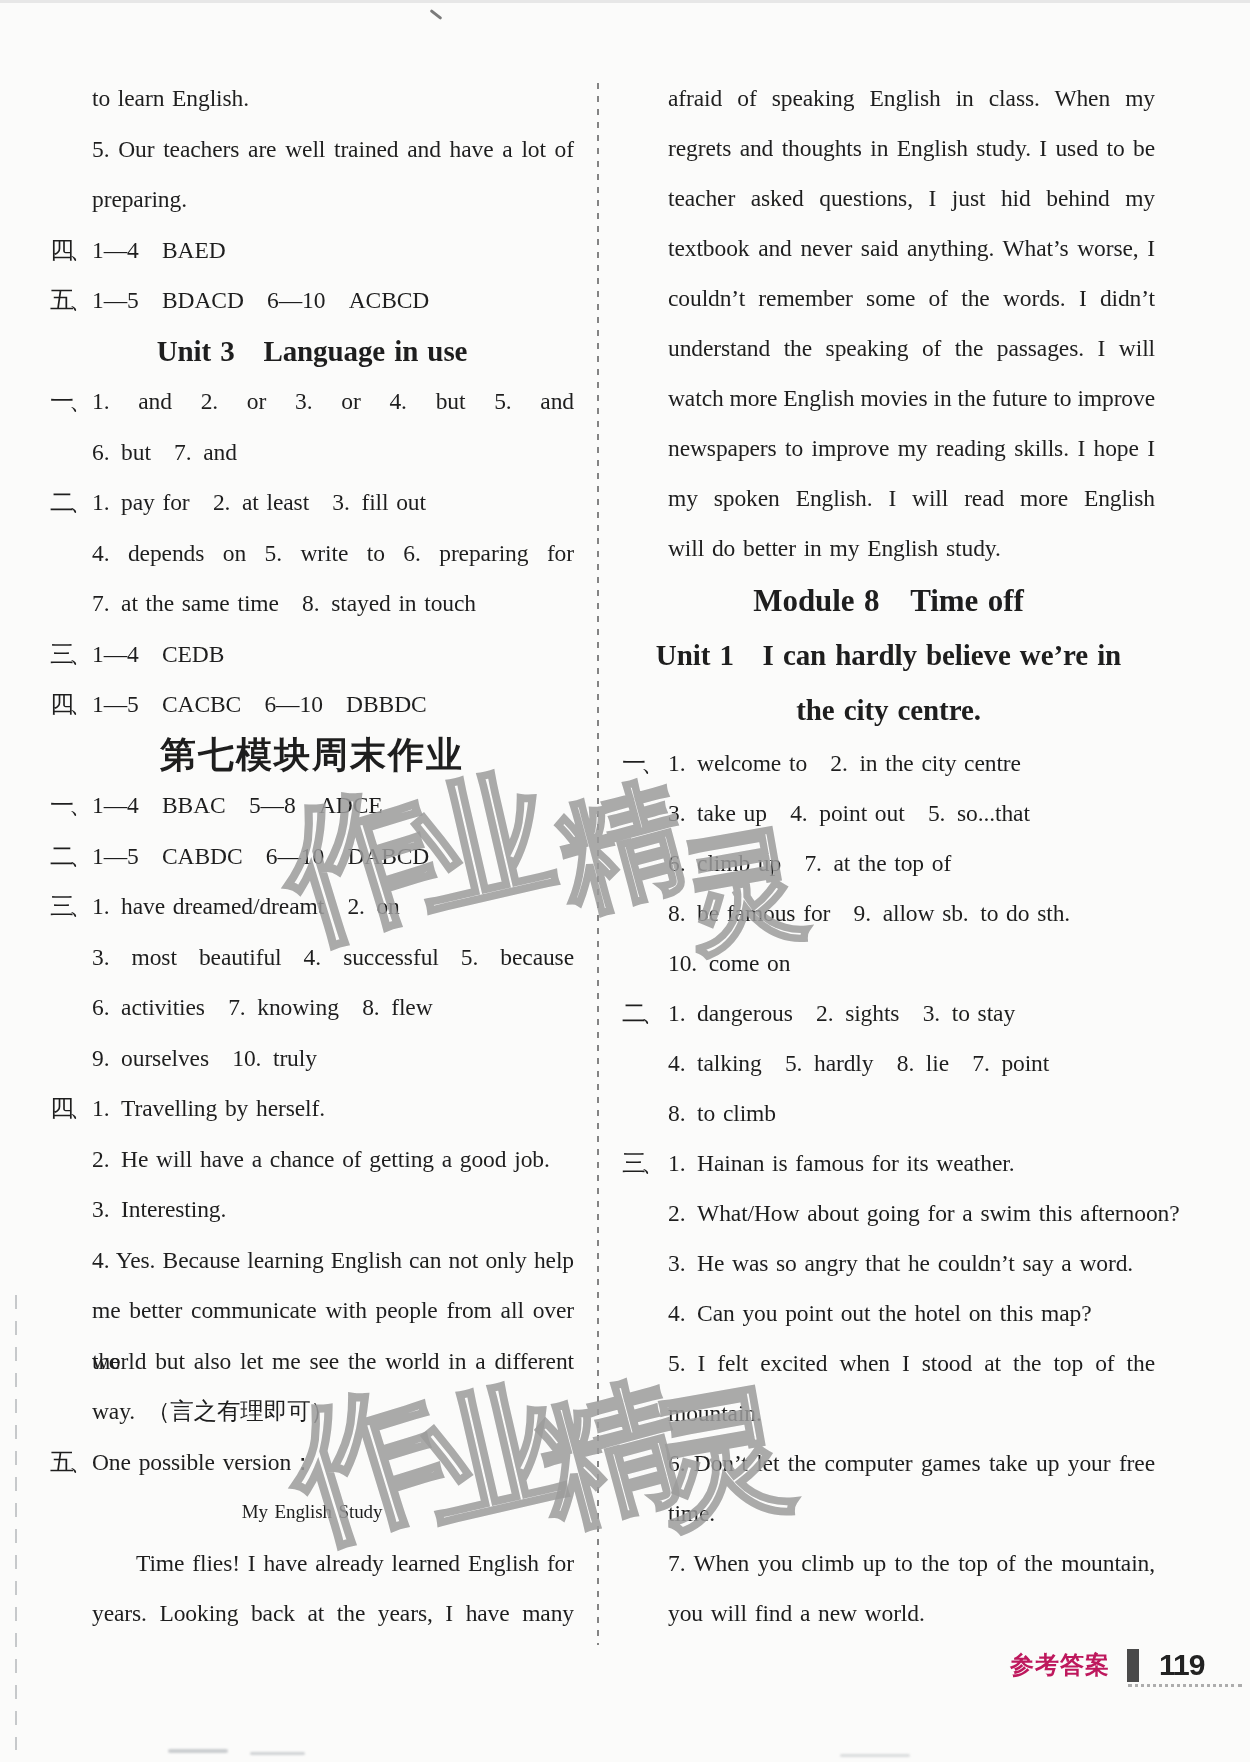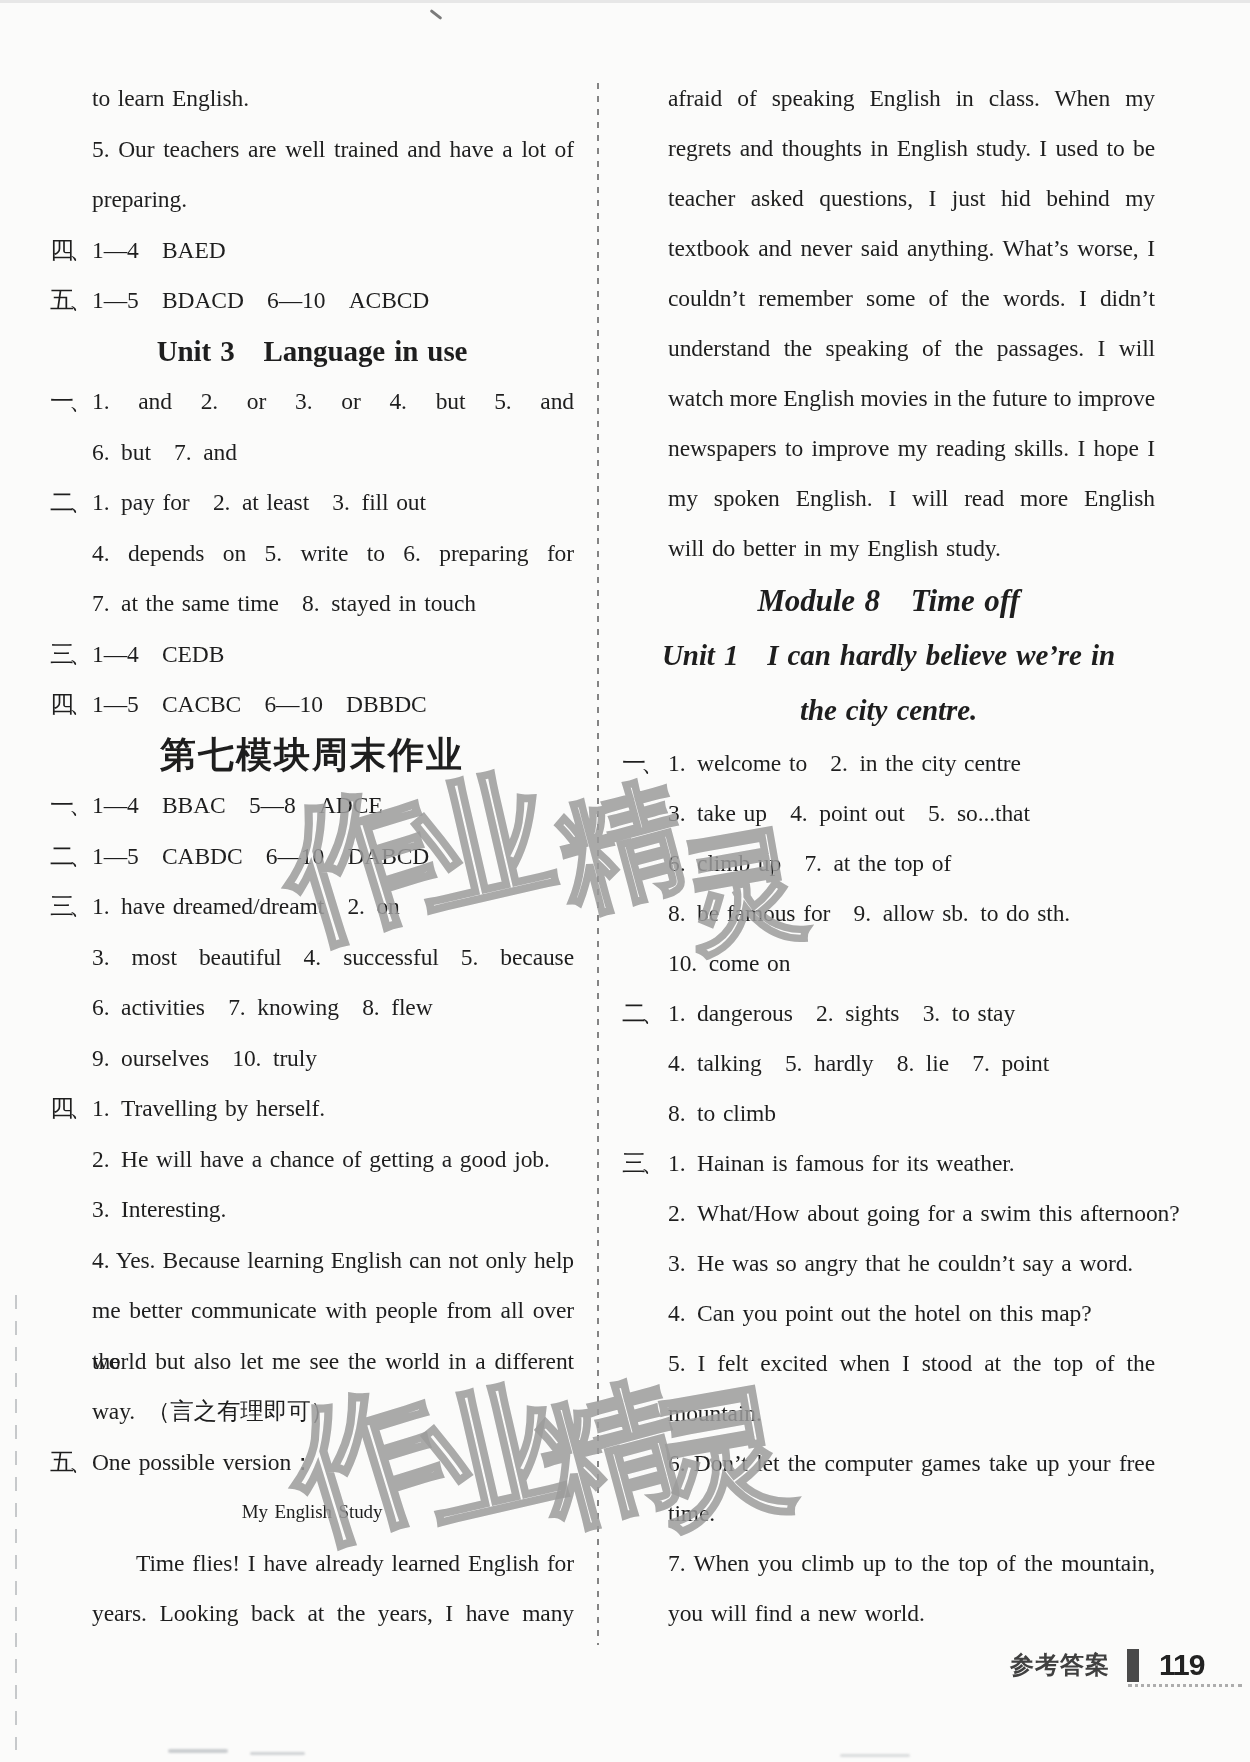"Module 8 Time off" .col-right .line.h55 { font-style: italic -> none }
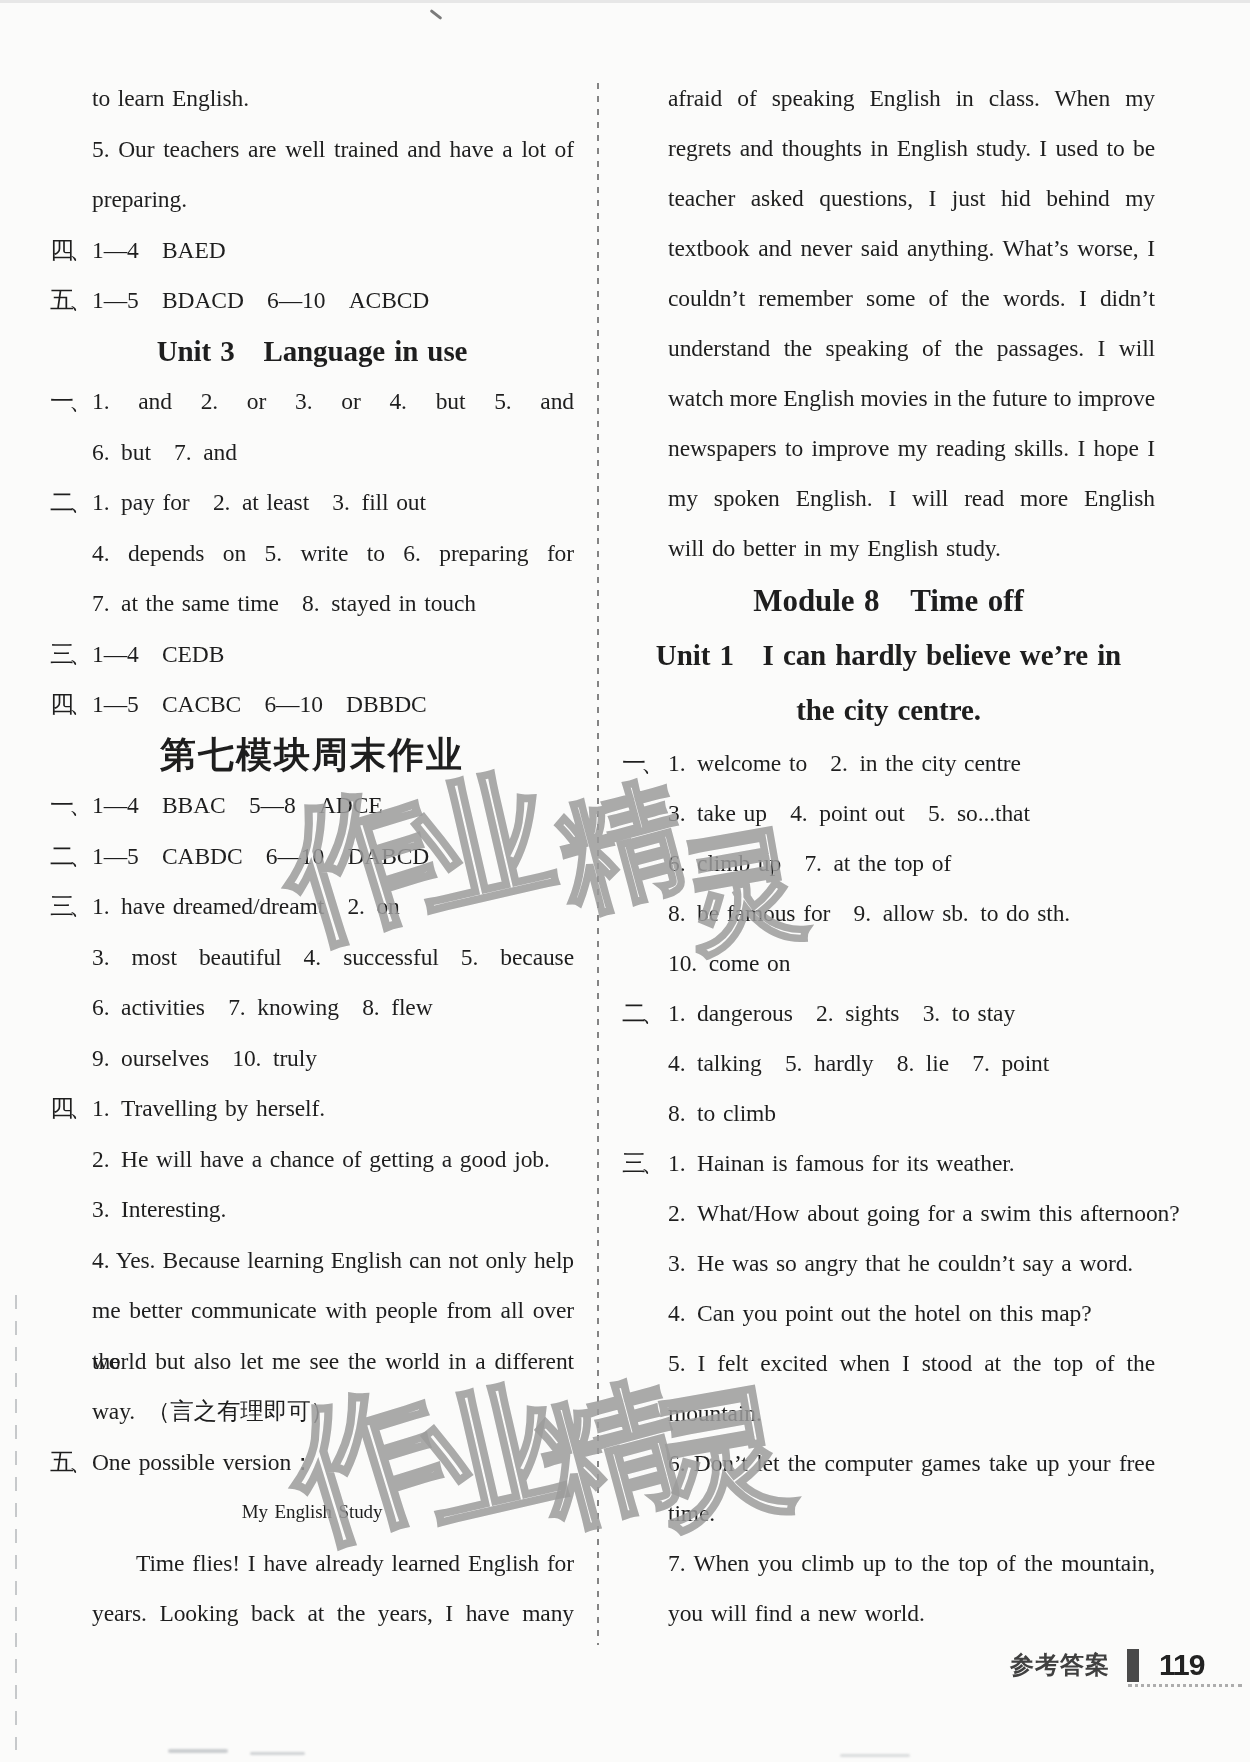"参考答案" .footer-label { color: #404040 -> #be185d }
